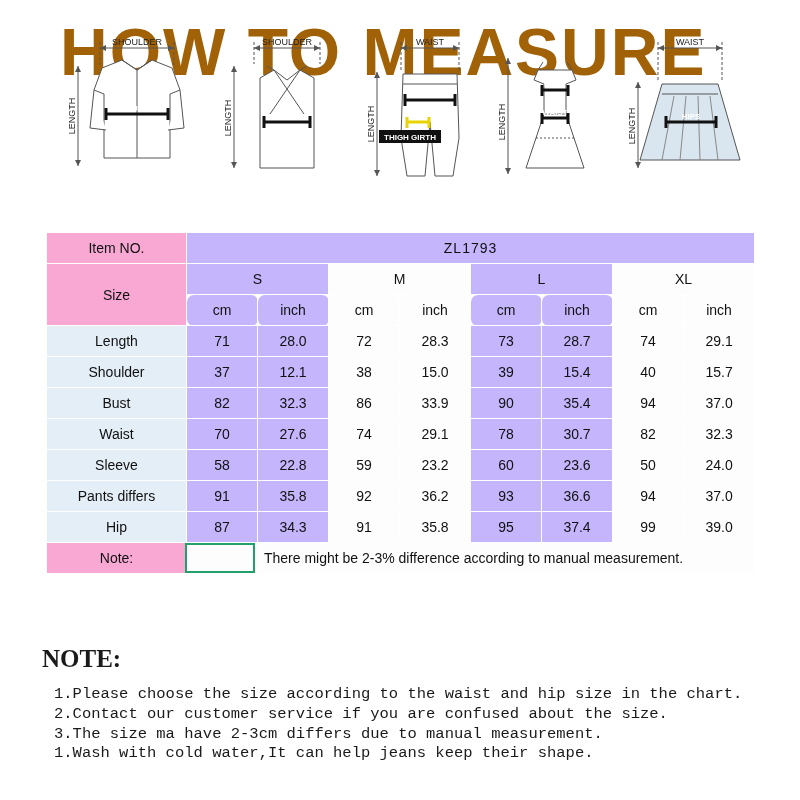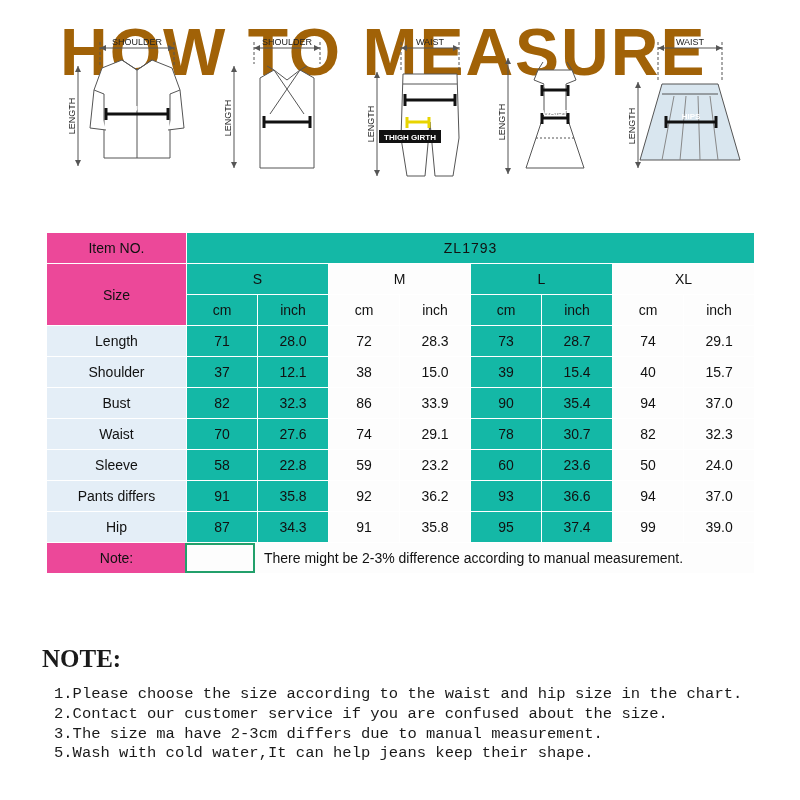"Item NO." .hdr-blue { background: #ec4899 -> #f9a8d4 }
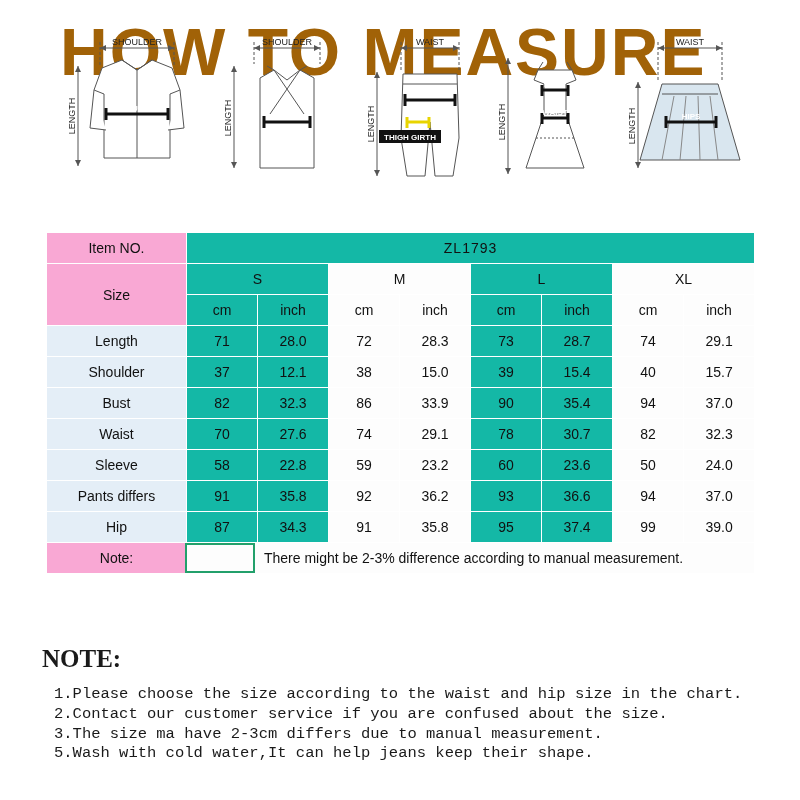"ZL1793" .cell-blue-light { background: #14b8a6 -> #c4b5fd }
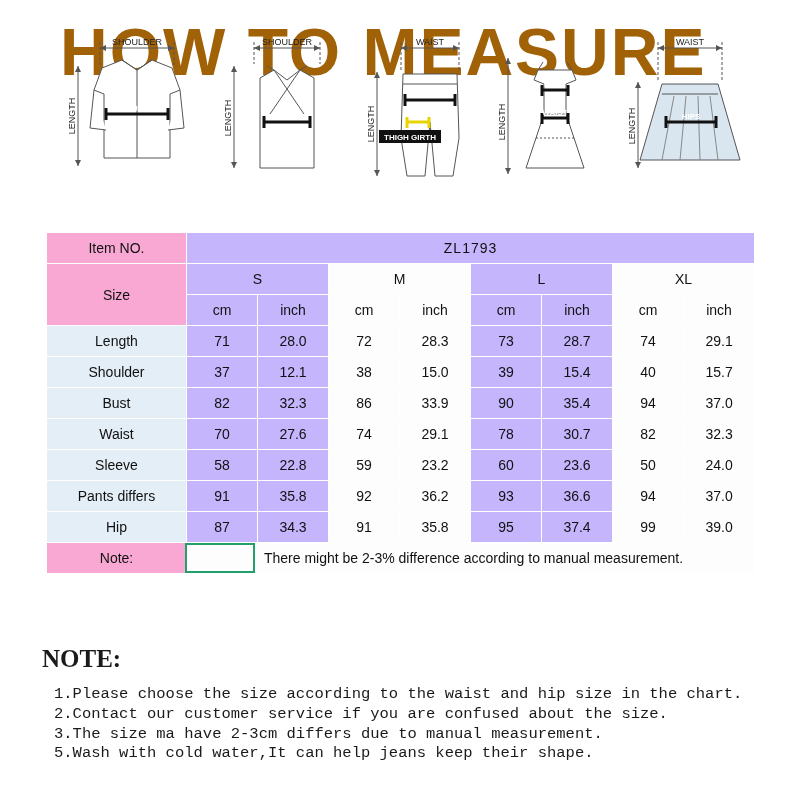"cm" .unit-row td { border-radius: none -> 7px }
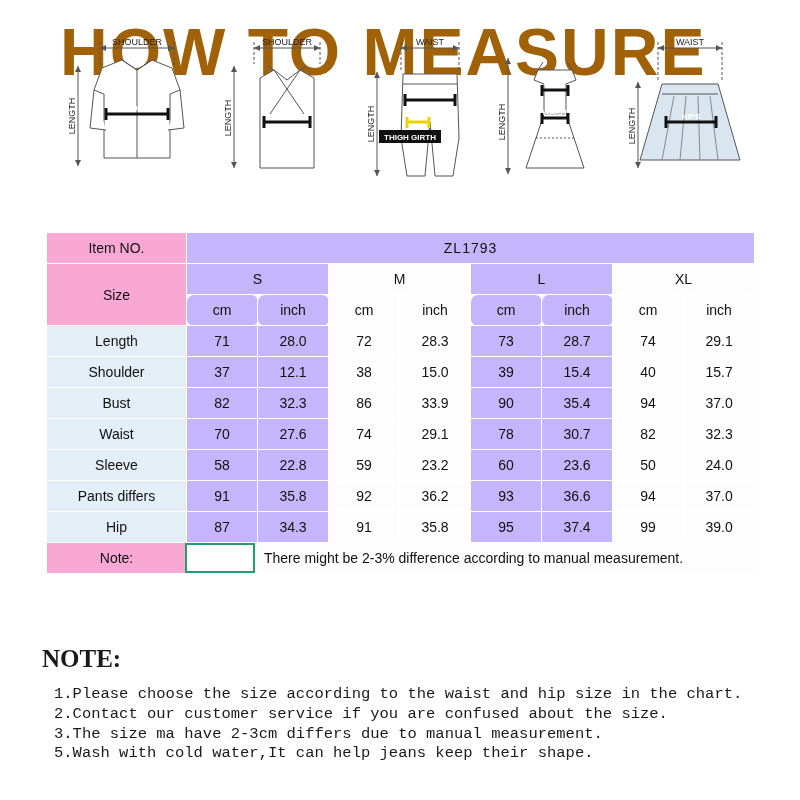"5.Wash with cold water,It can" div { text: 5.Wash -> 1.Wash }
